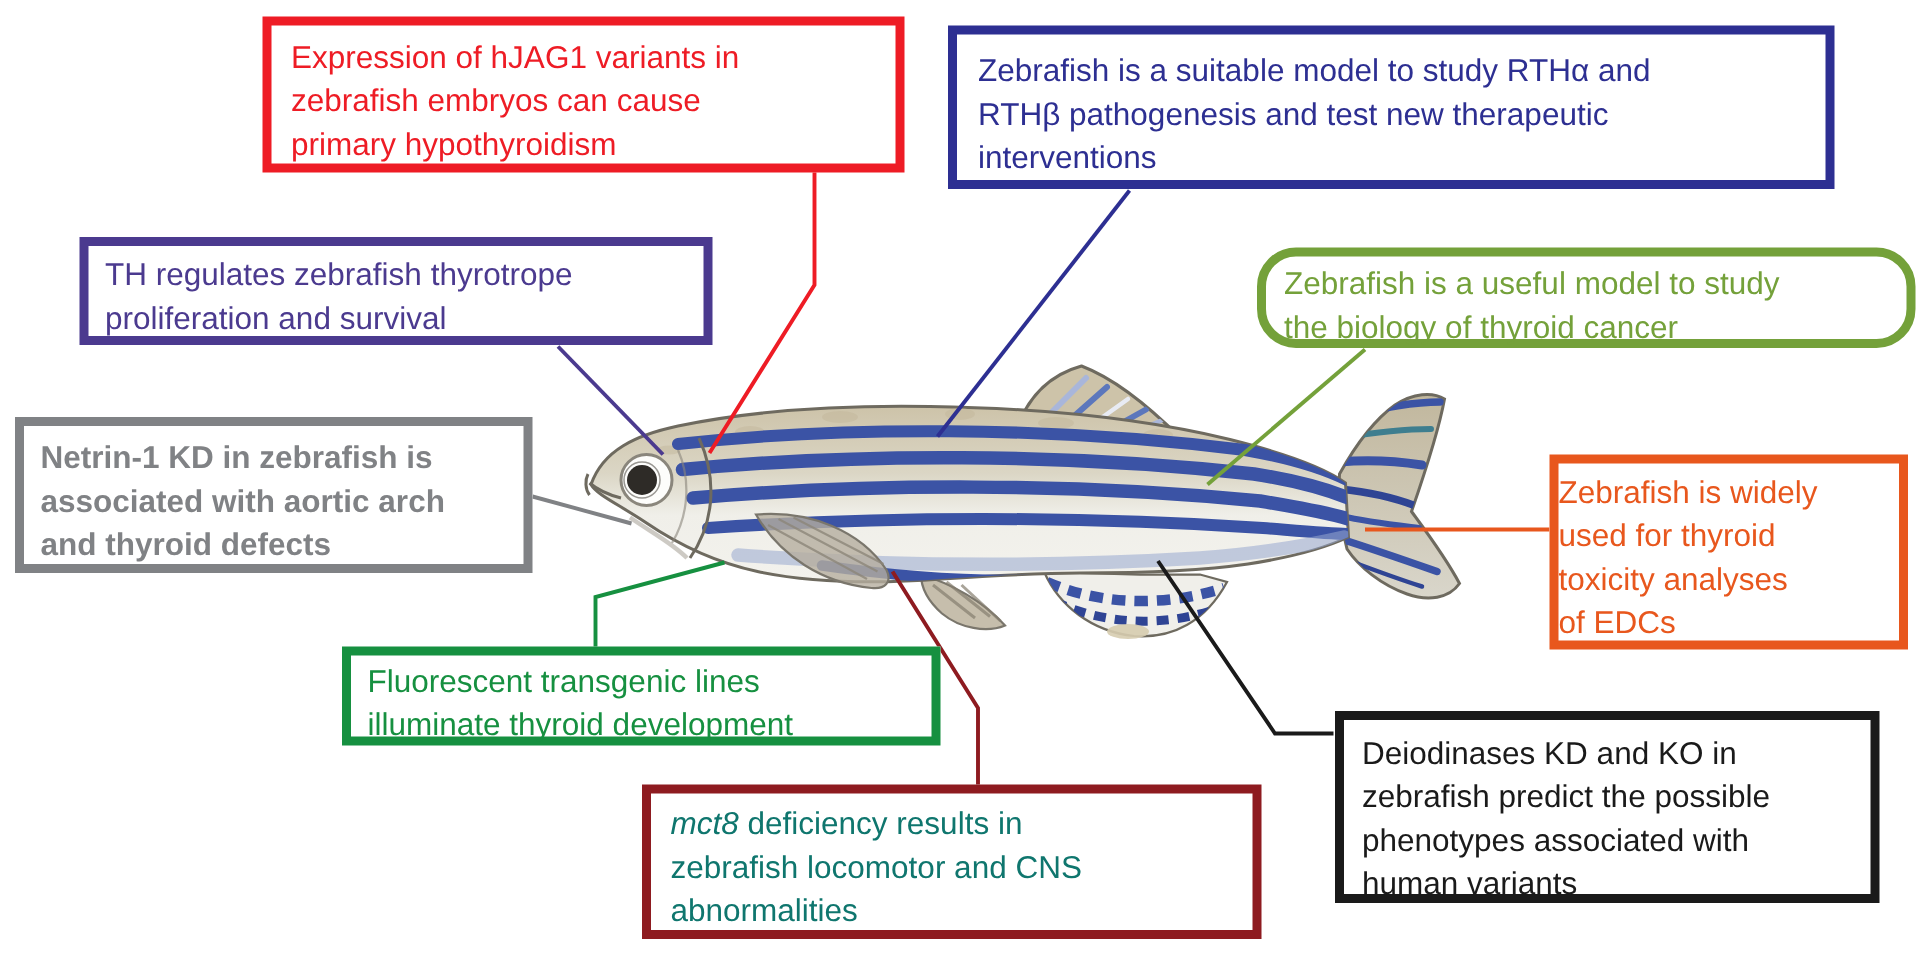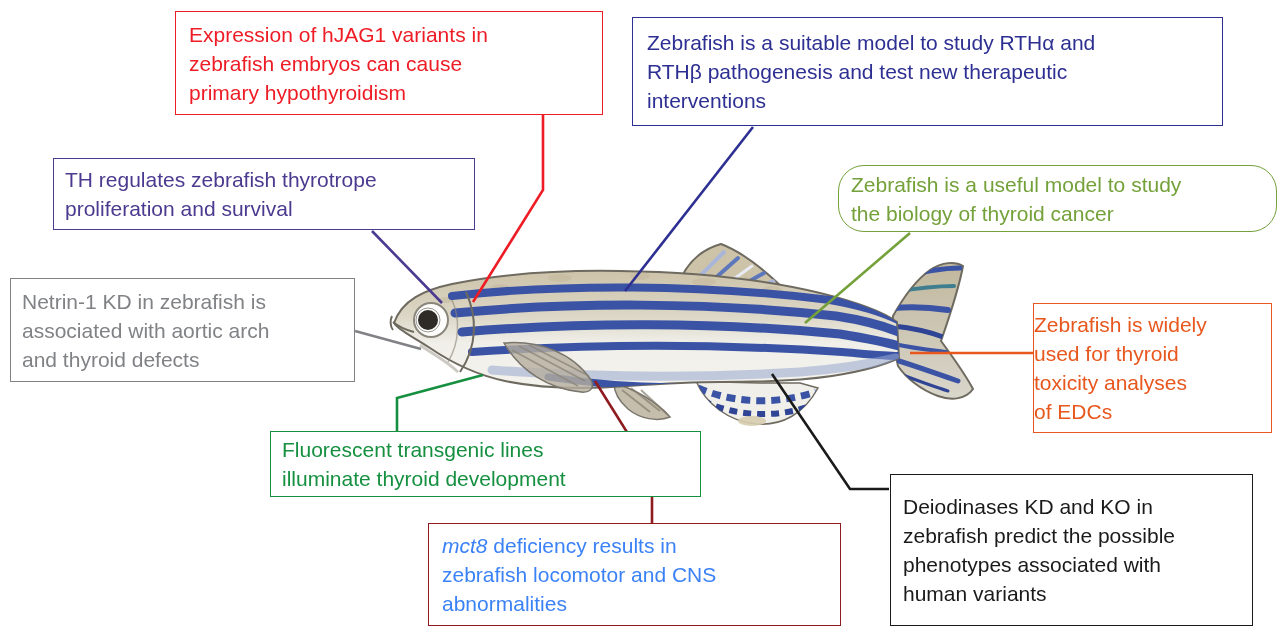"Expression of hJAG1 variants in" .callout { align-items: center -> none; border: 1px solid #14b8a6 -> 6px solid #14b8a6 }
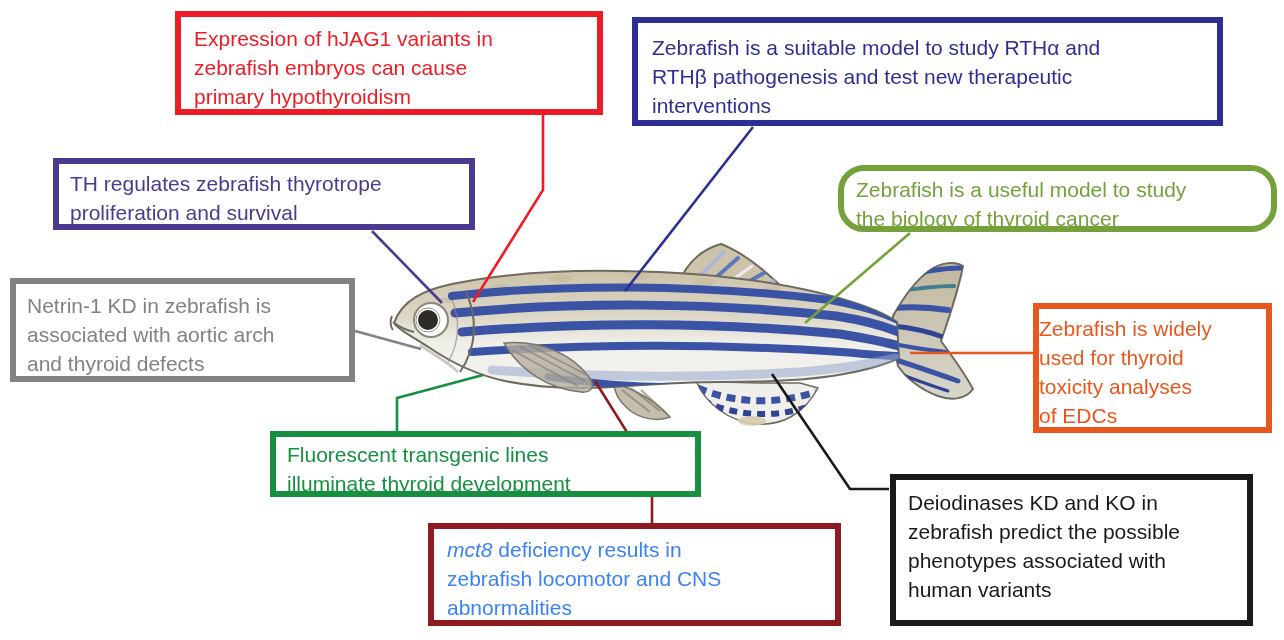"Netrin-1 KD in zebrafish is" div.callout { font-weight: none -> bold }
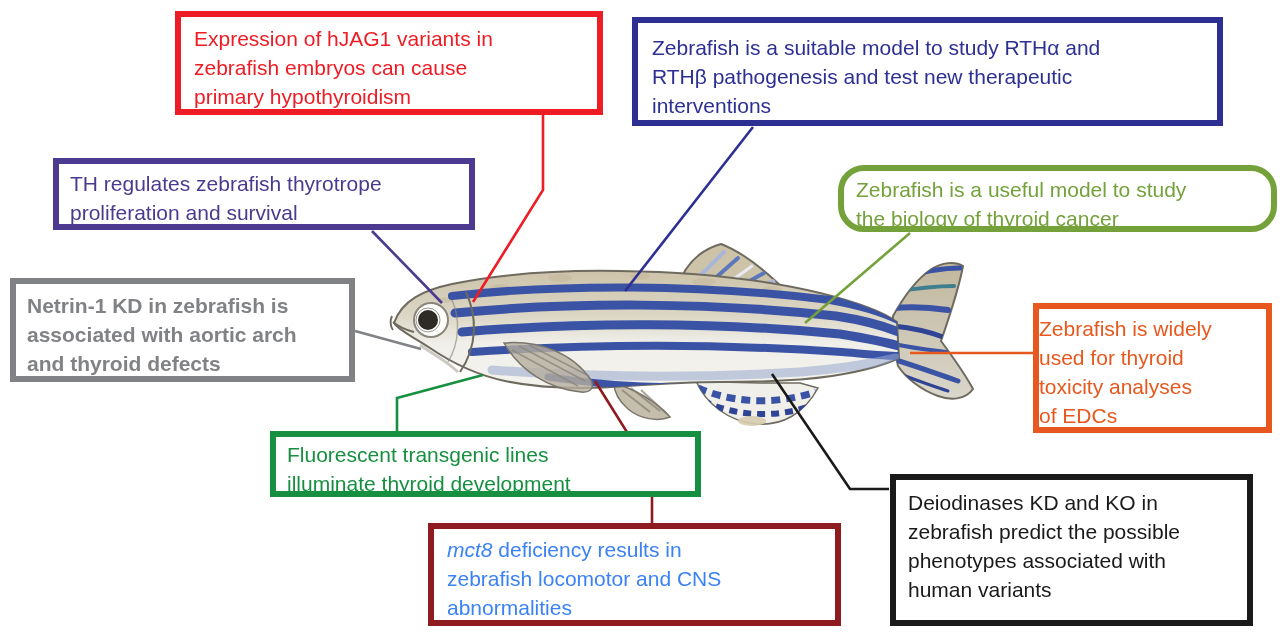"Fluorescent transgenic lines" div.callout { margin-left: 42px -> none; width: 431px -> 399px }
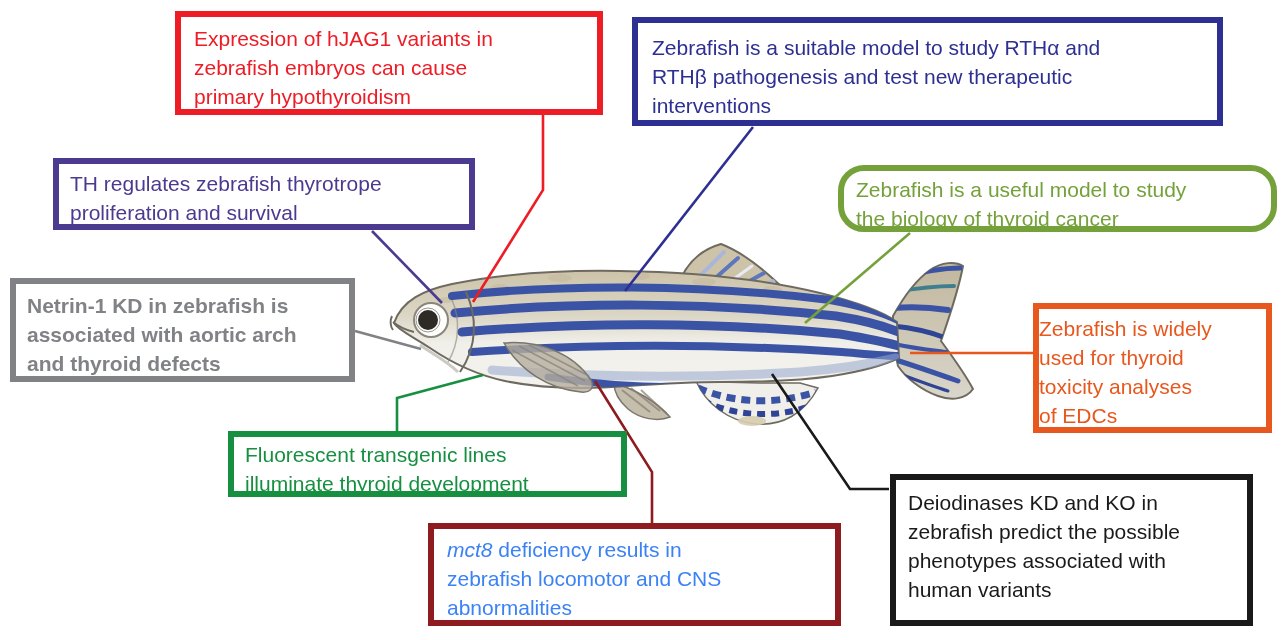"Deiodinases KD and KO in" div.callout { height: 152px -> 128px }
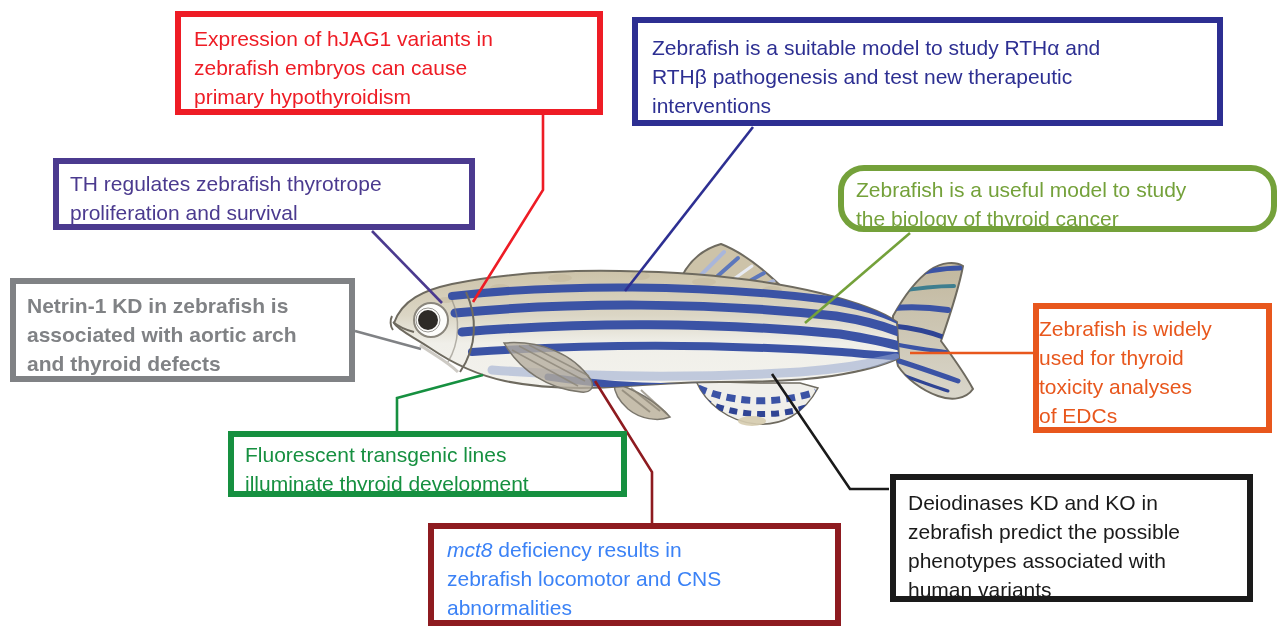"mct8 deficiency results in" div.callout { color: #3b82f6 -> #0f766e }
